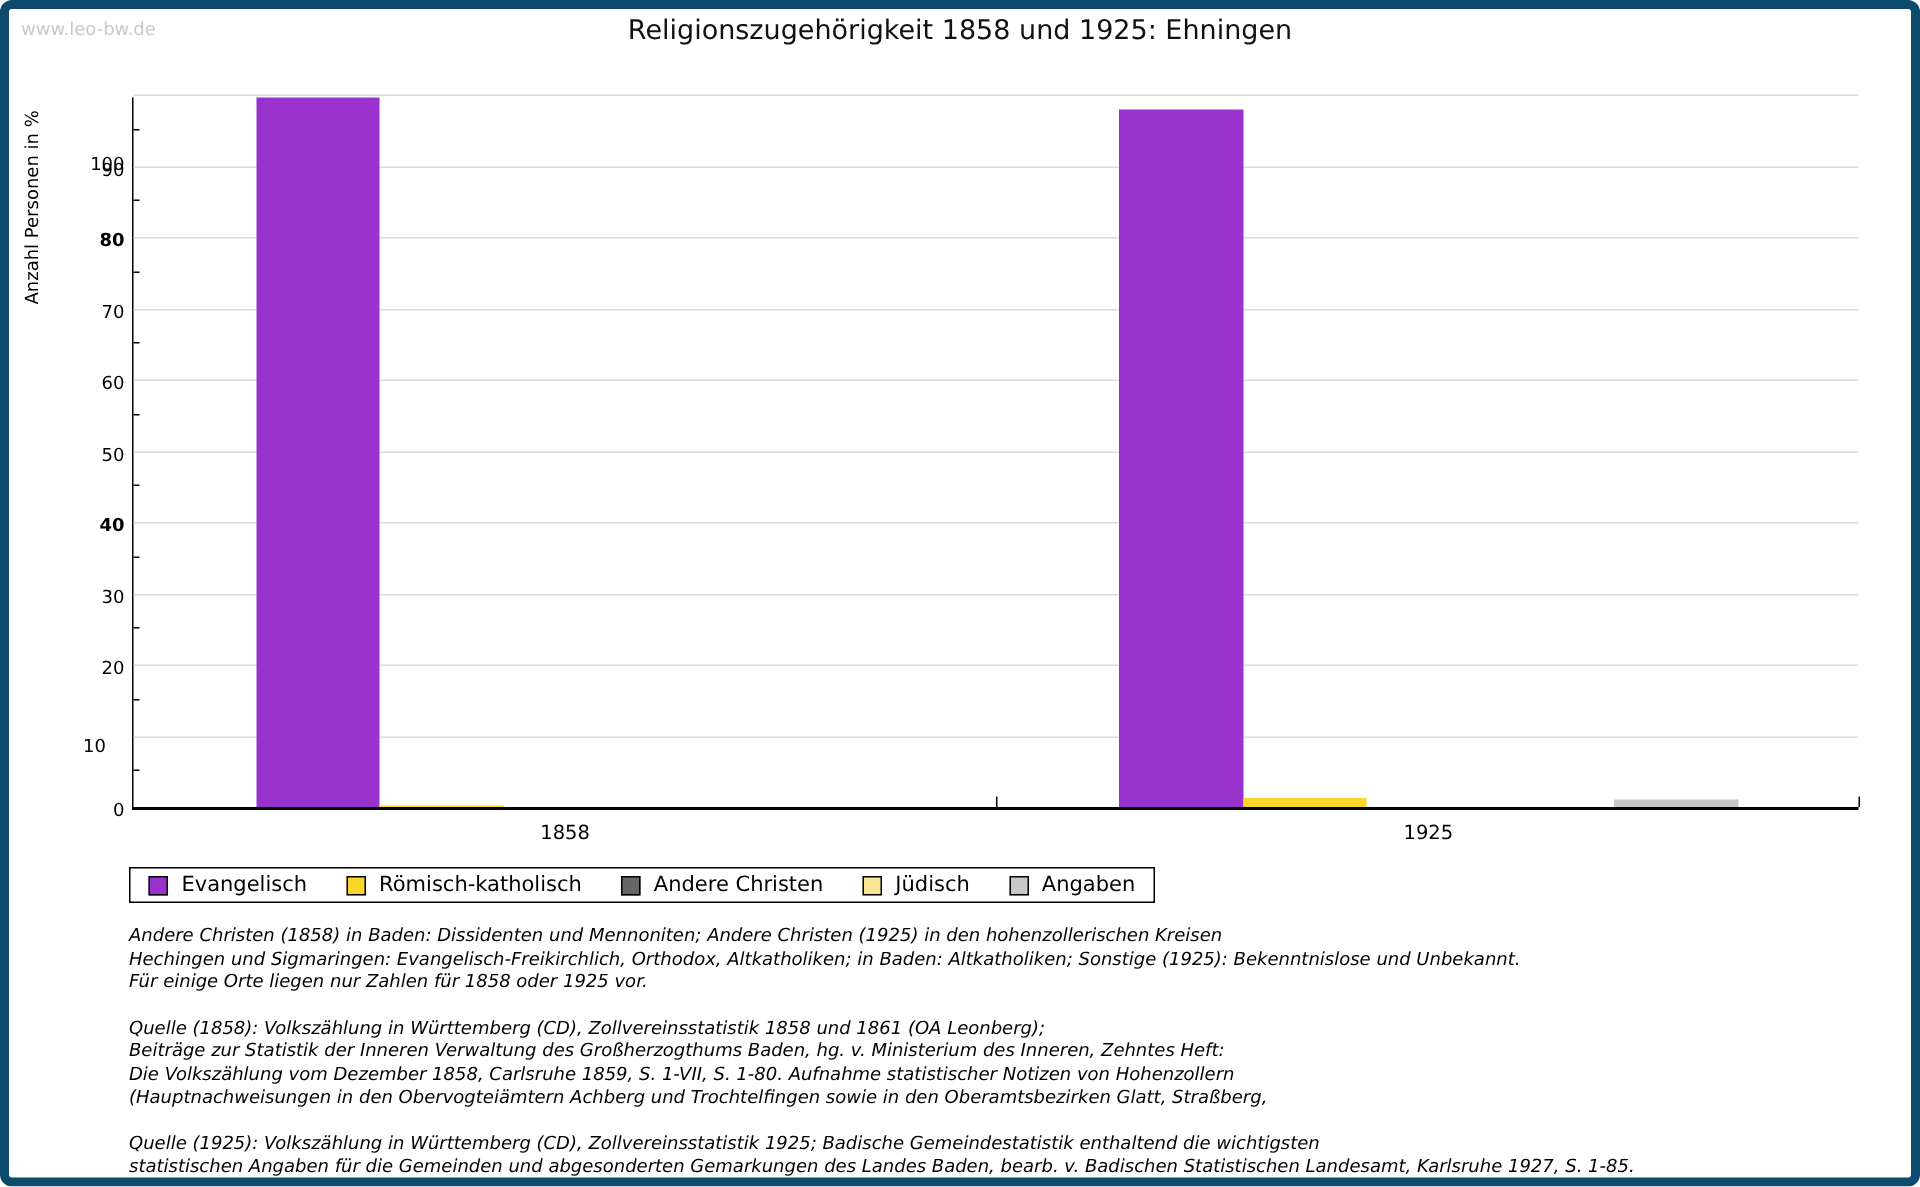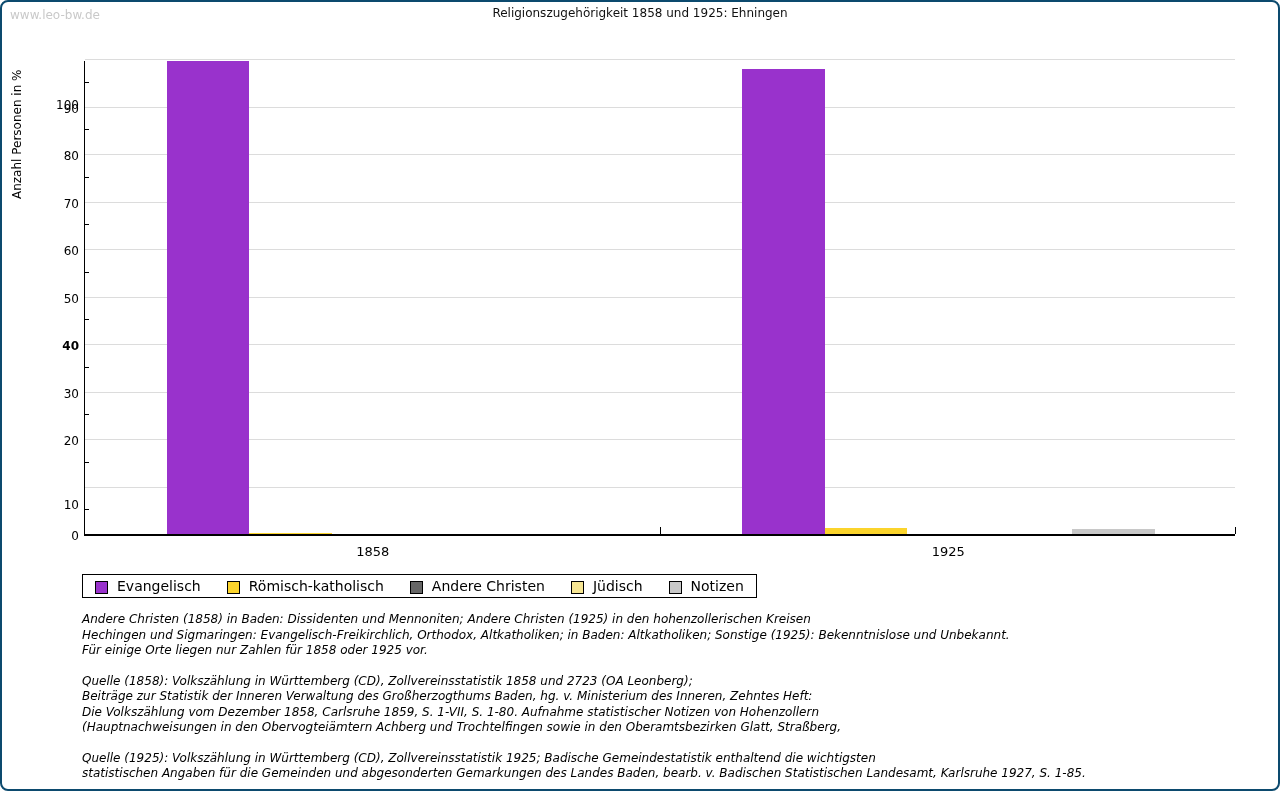"www.leo-bw.de" .frame { border: 2px solid #0c4a6e -> 6px solid #0c4a6e }
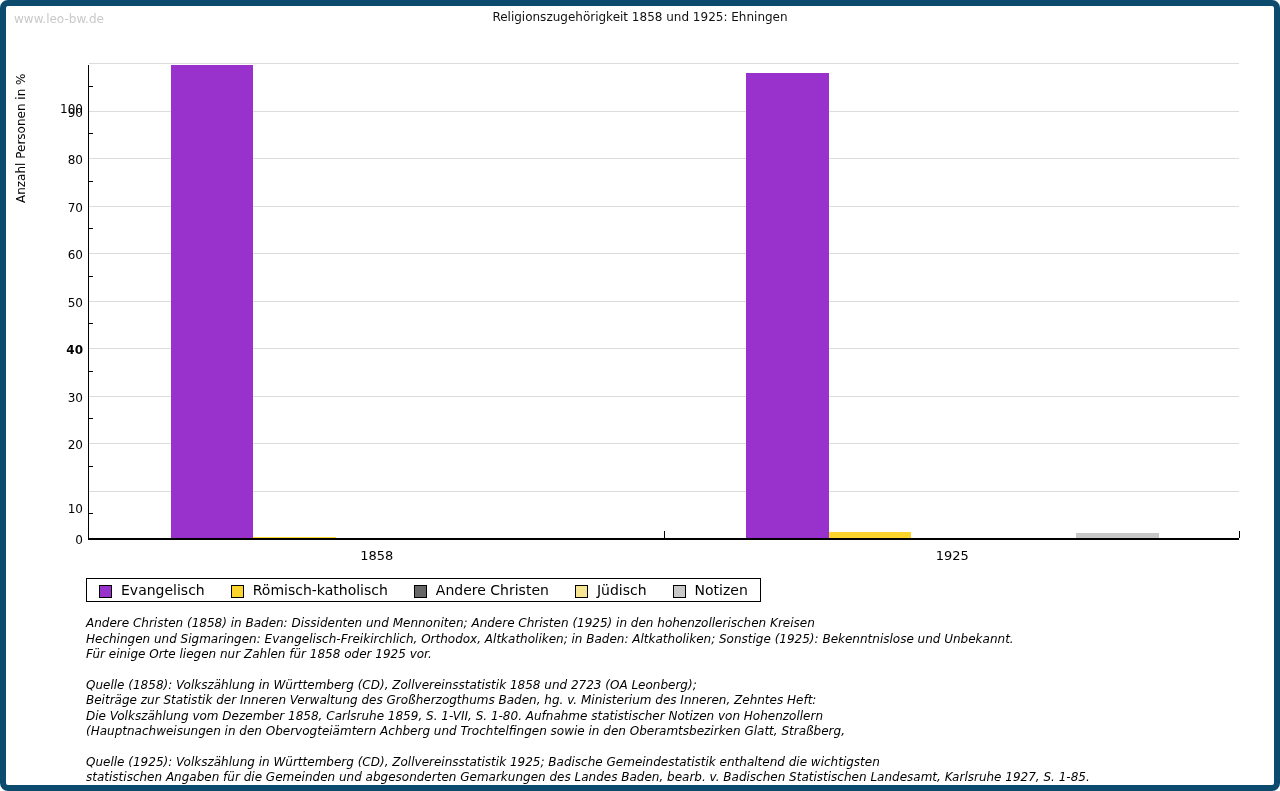"Religionszugehörigkeit 1858 und 1925:" .chart-title { font-size: 12px -> 18px }
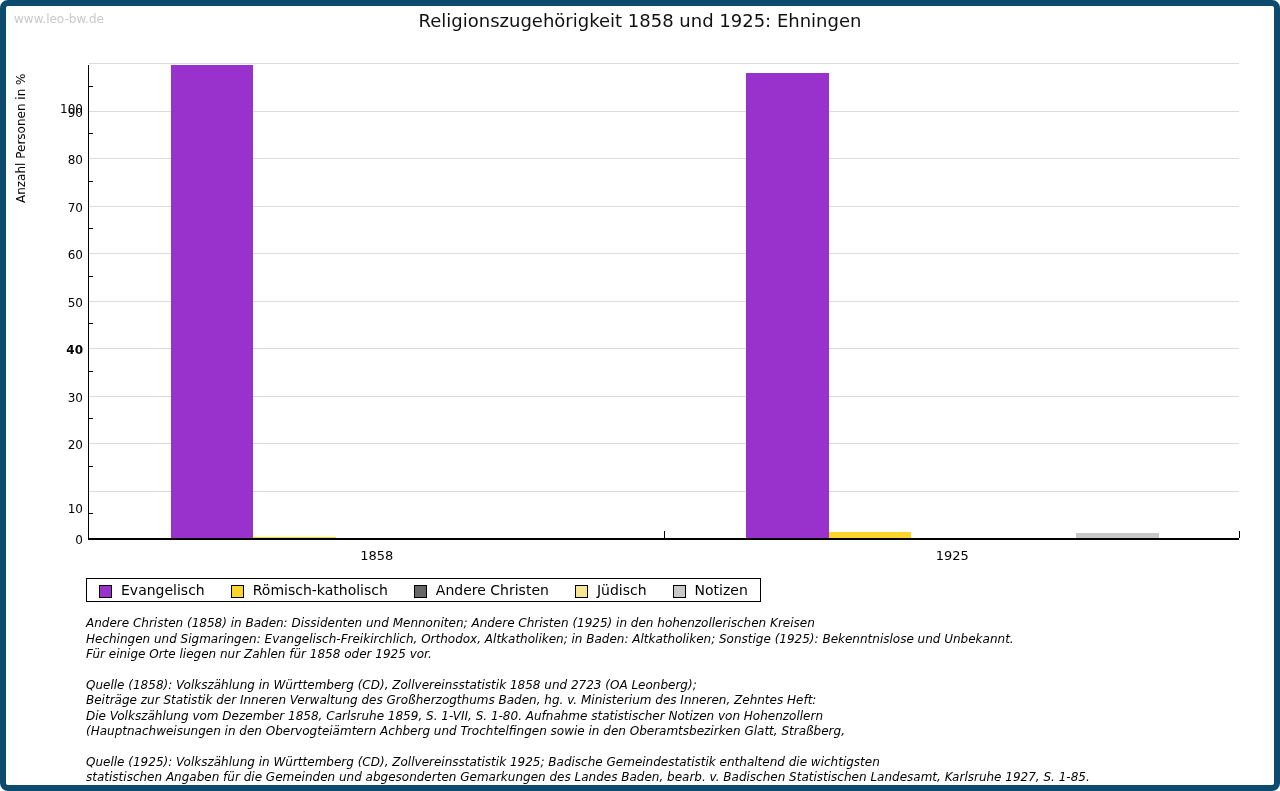"80" div.y-tick-label { font-weight: none -> bold }
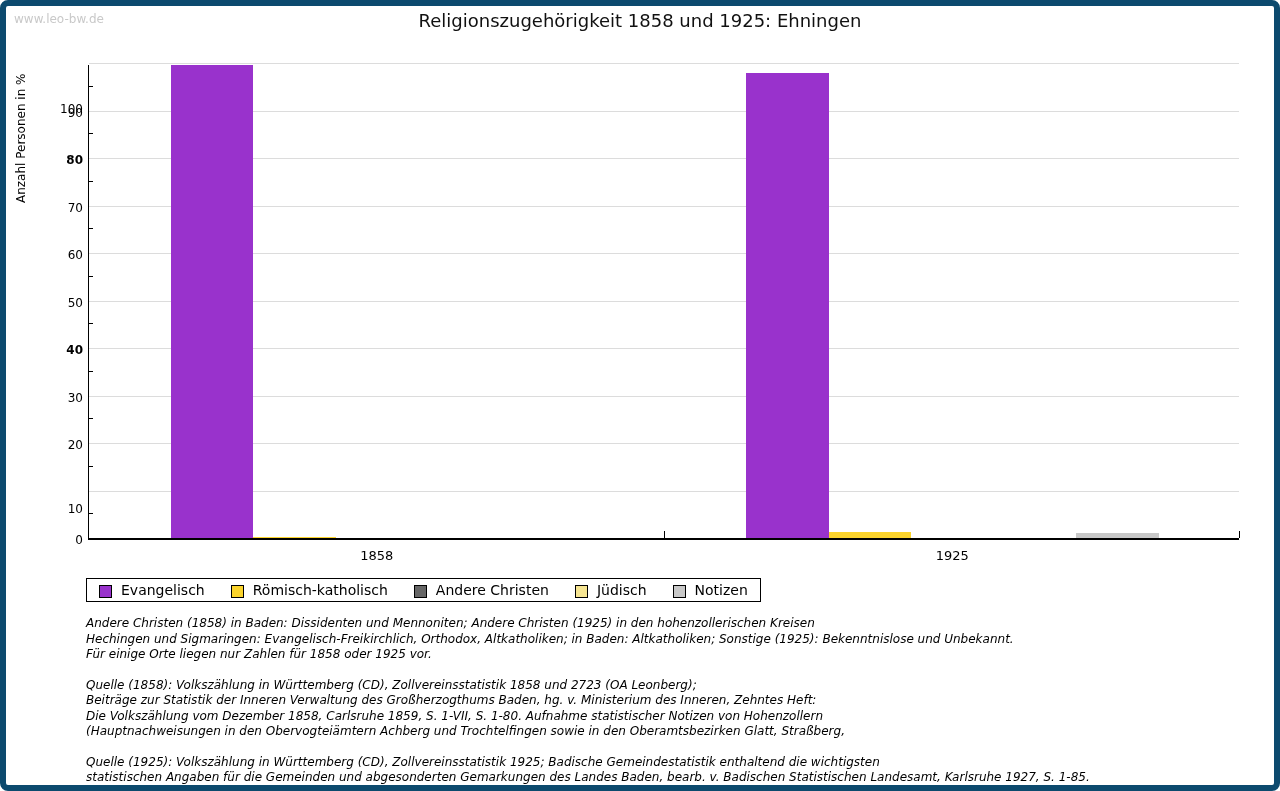"10" div.y-tick-label { text-align: none -> center; top: 436px -> 424px }
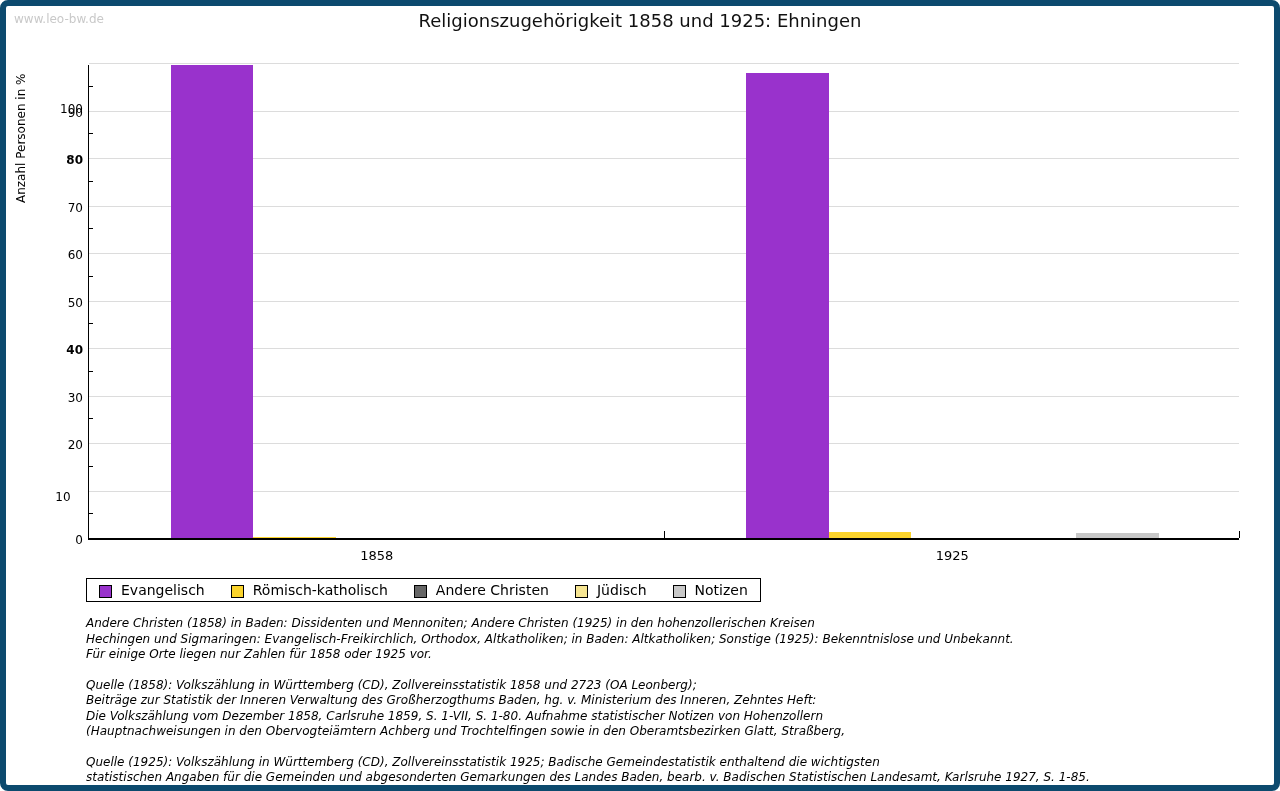"Evangelisch" .legend-item { align-items: flex-end -> center }
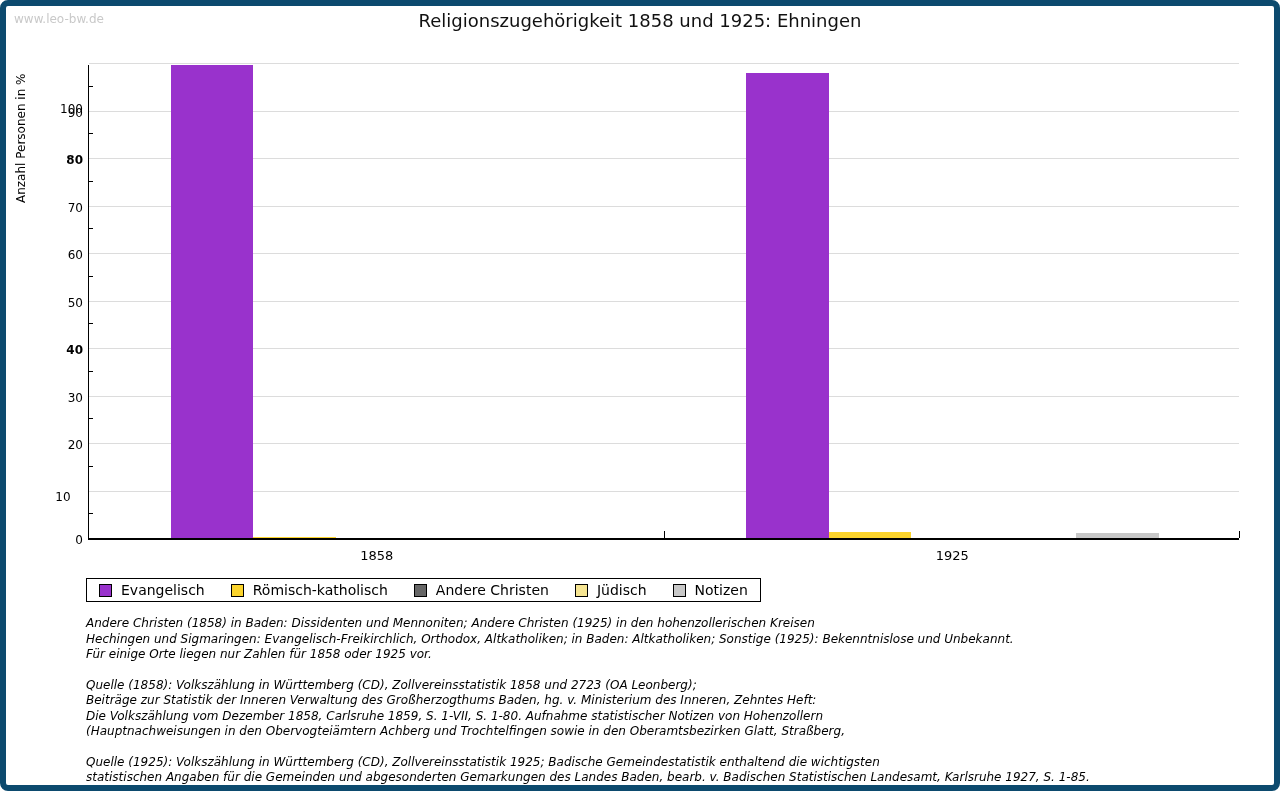"Notizen" span.legend-label { text: Notizen -> Angaben }
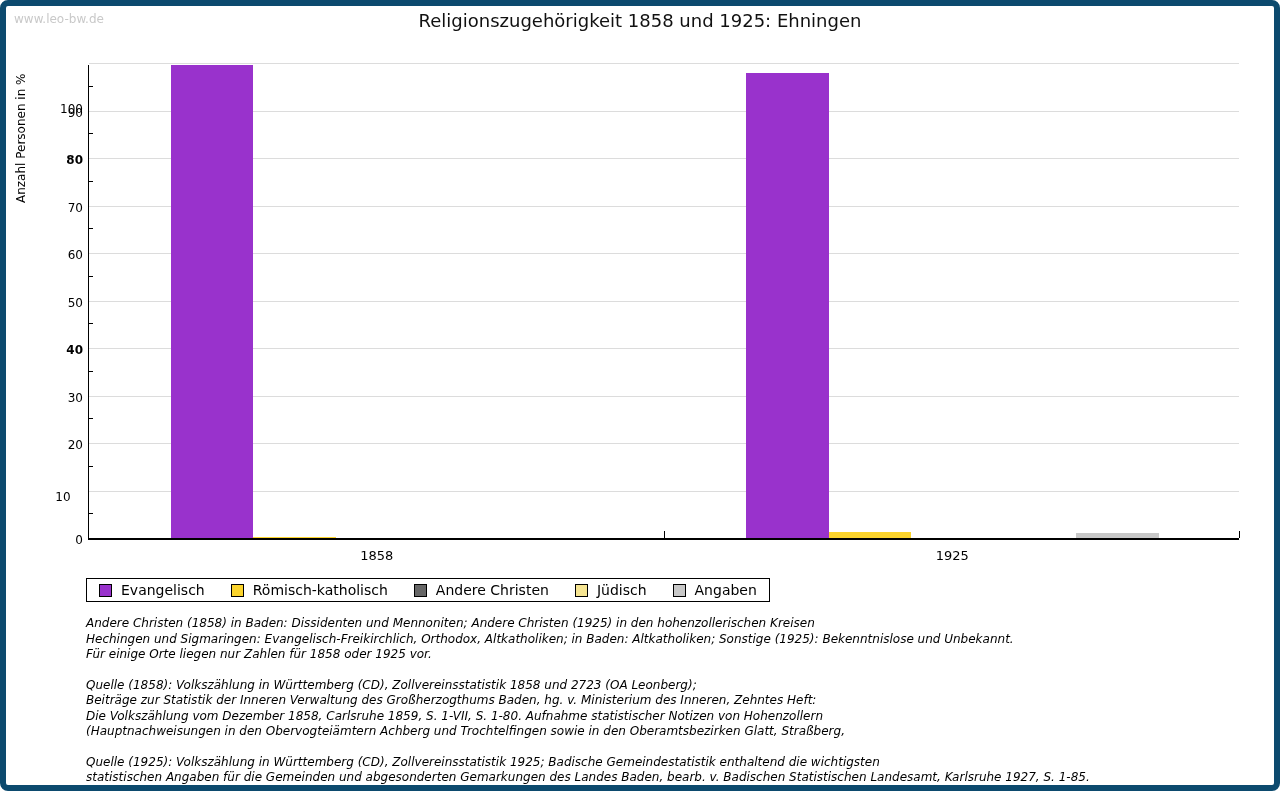"Quelle (1858): Volkszählung in" div.footnote-line { text: 2723 -> 1861 }
